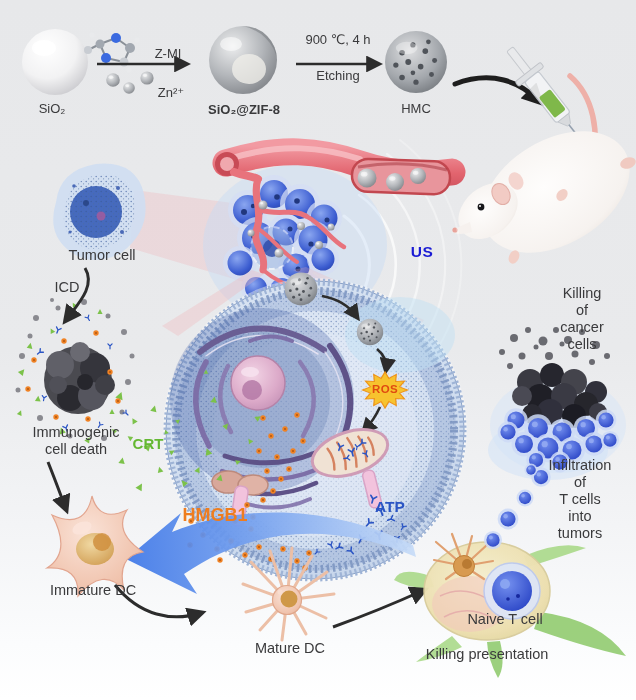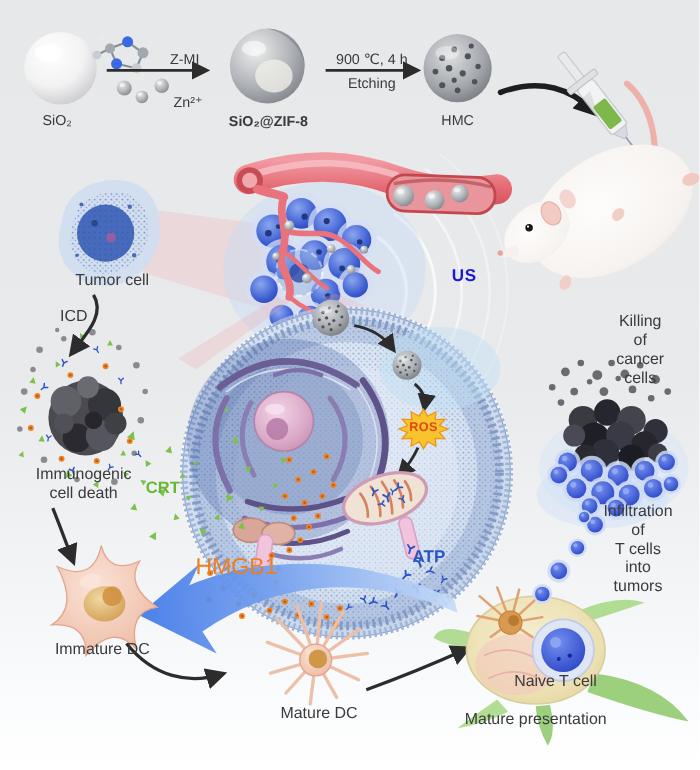"900 ℃, 4 h" div.lbl { top: 54px -> 40px }
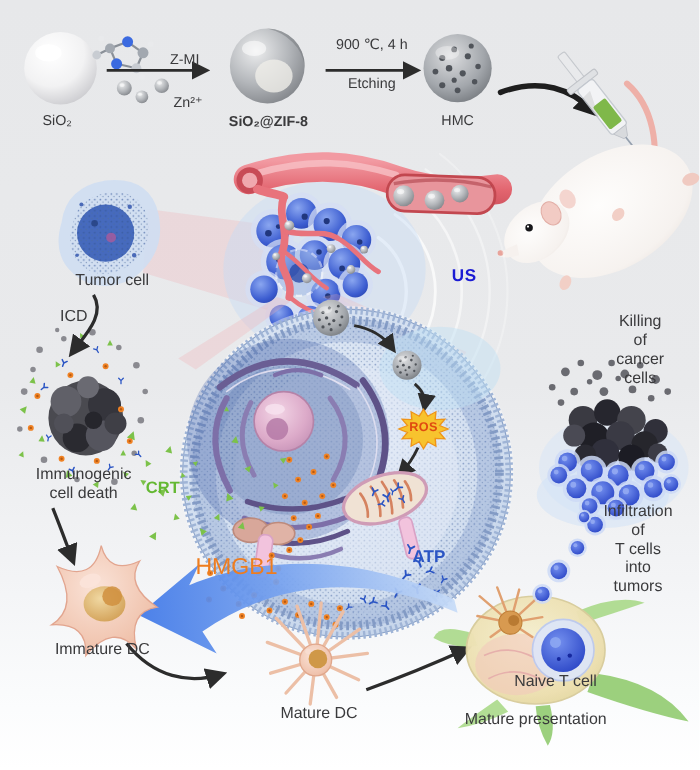"HMGB1" .hmgb1 { font-size: 21px -> 18px; font-weight: normal -> bold }
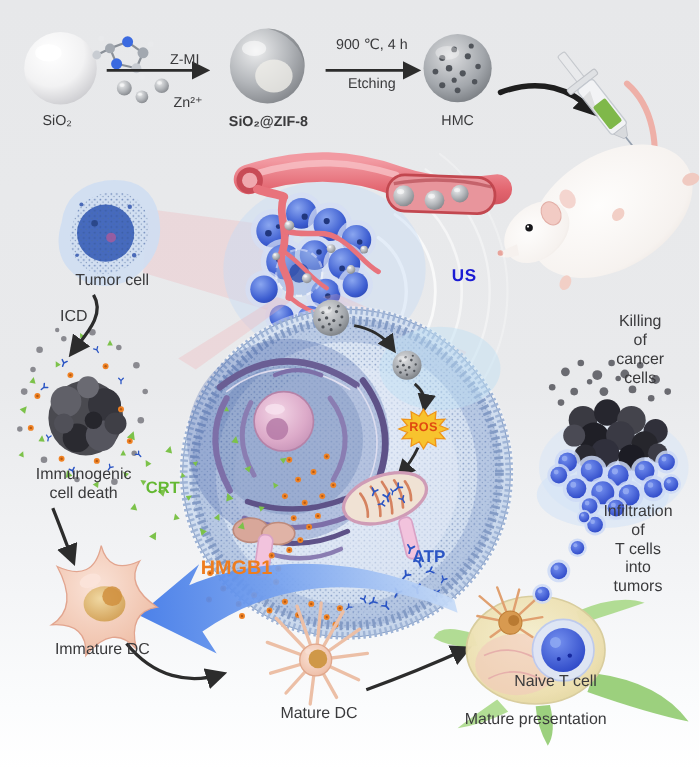"Mature presentation" div.lbl { text: Mature -> Killing }
